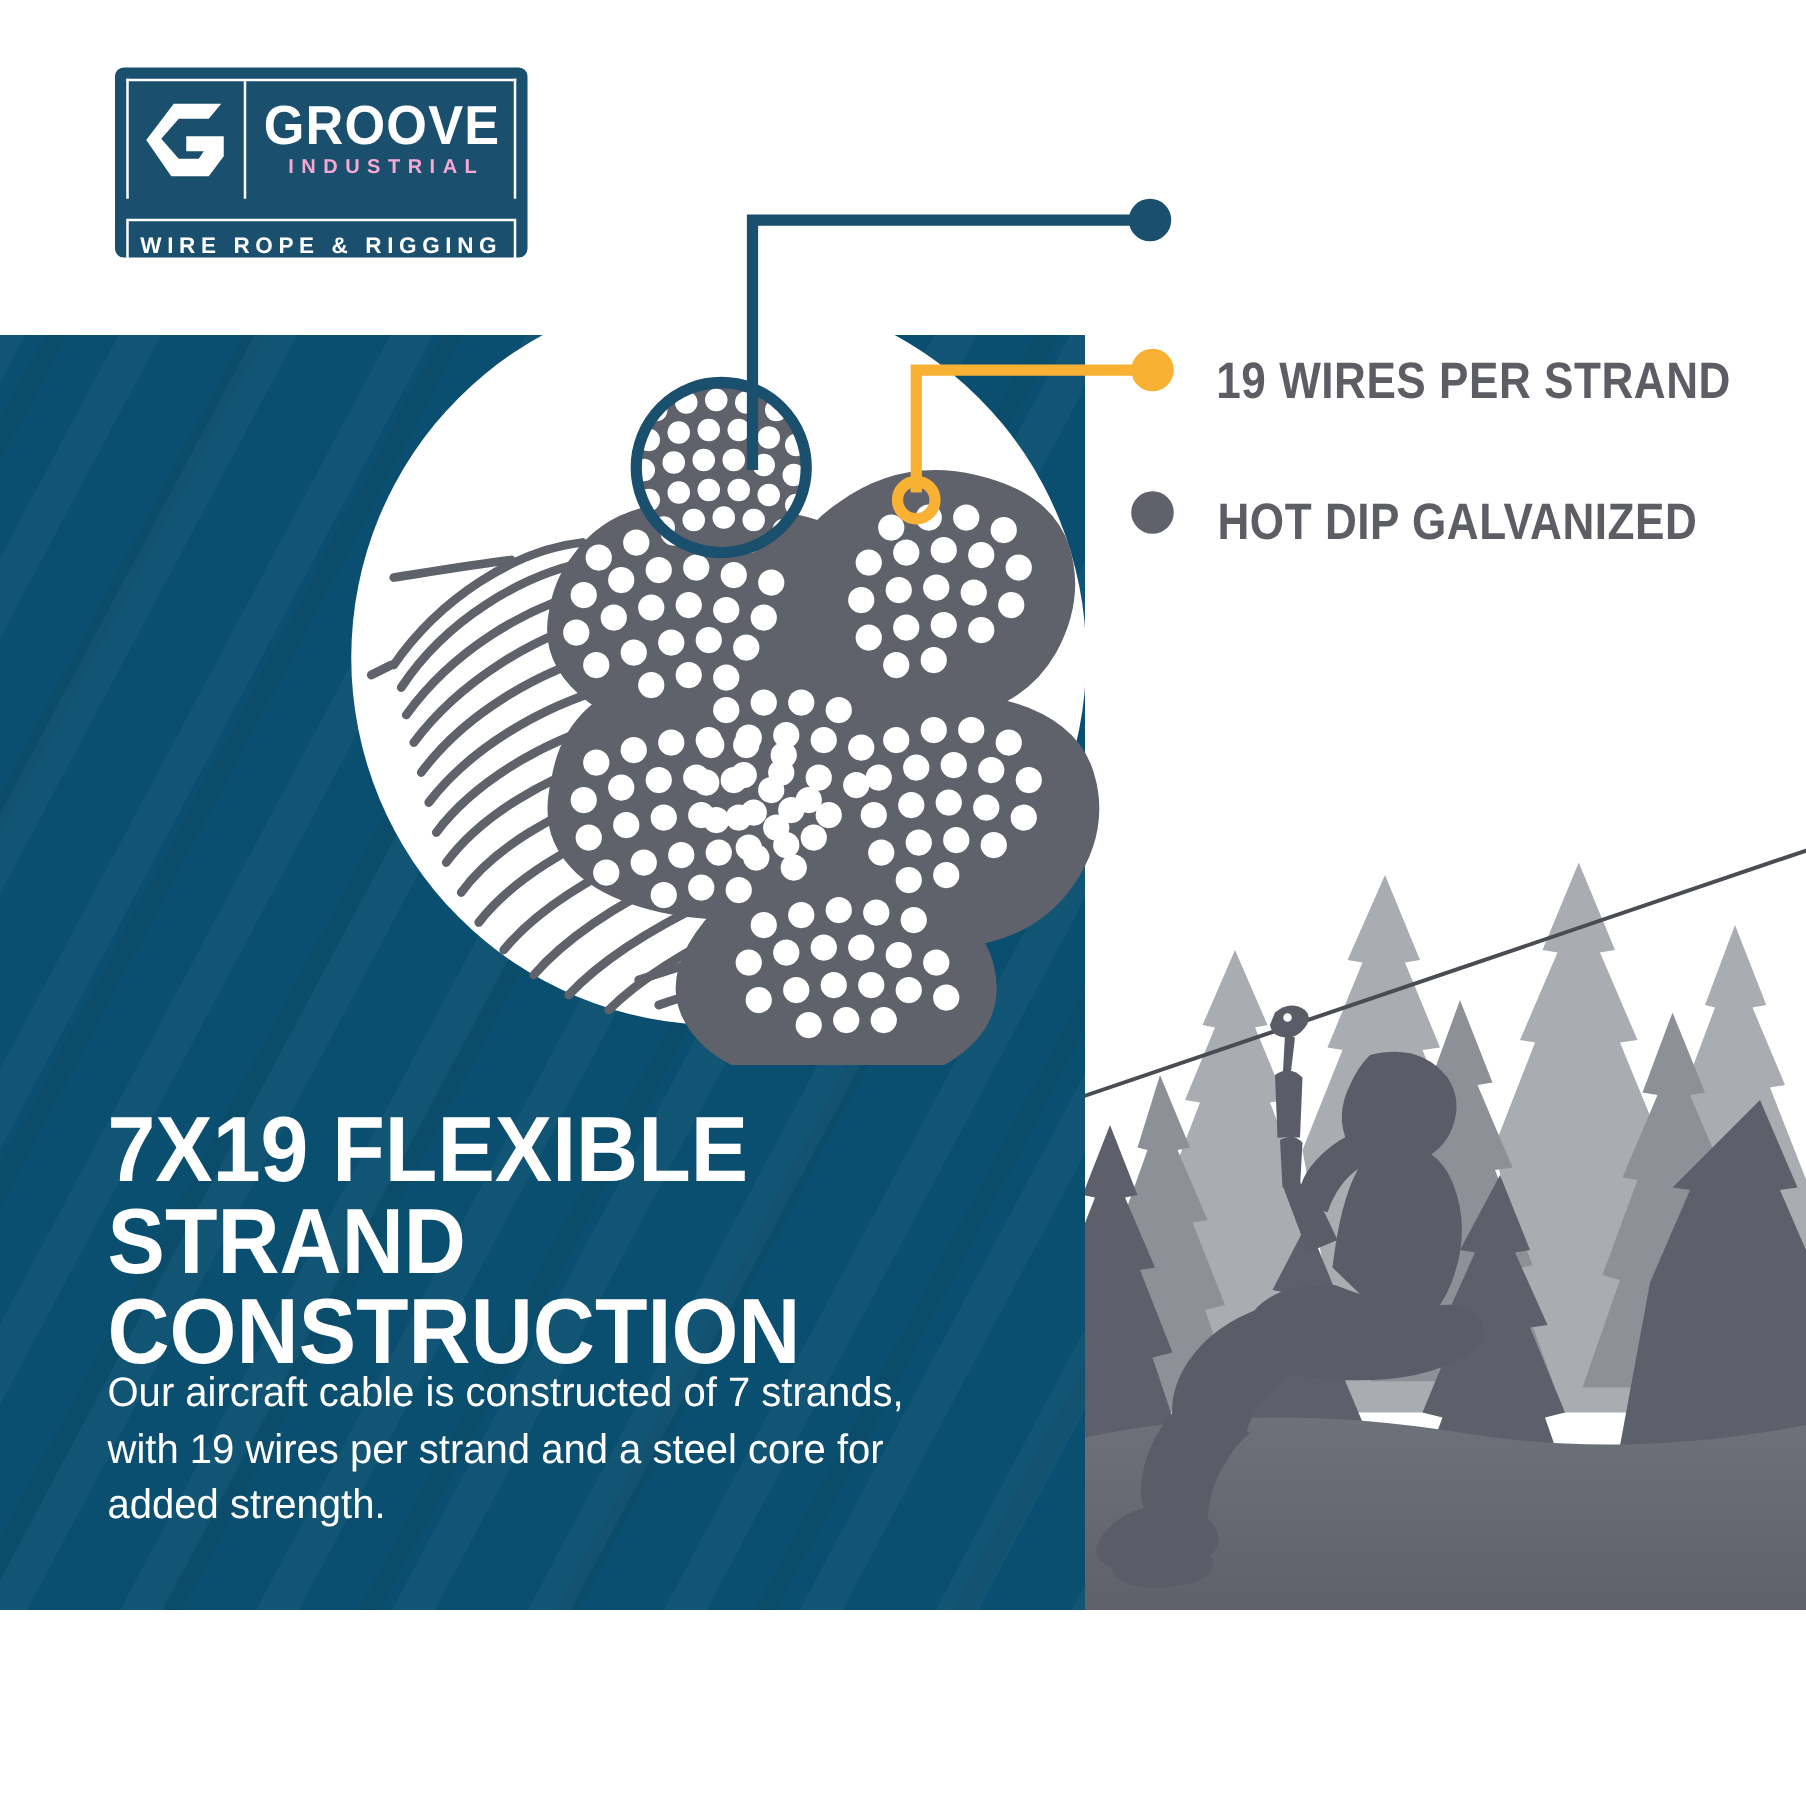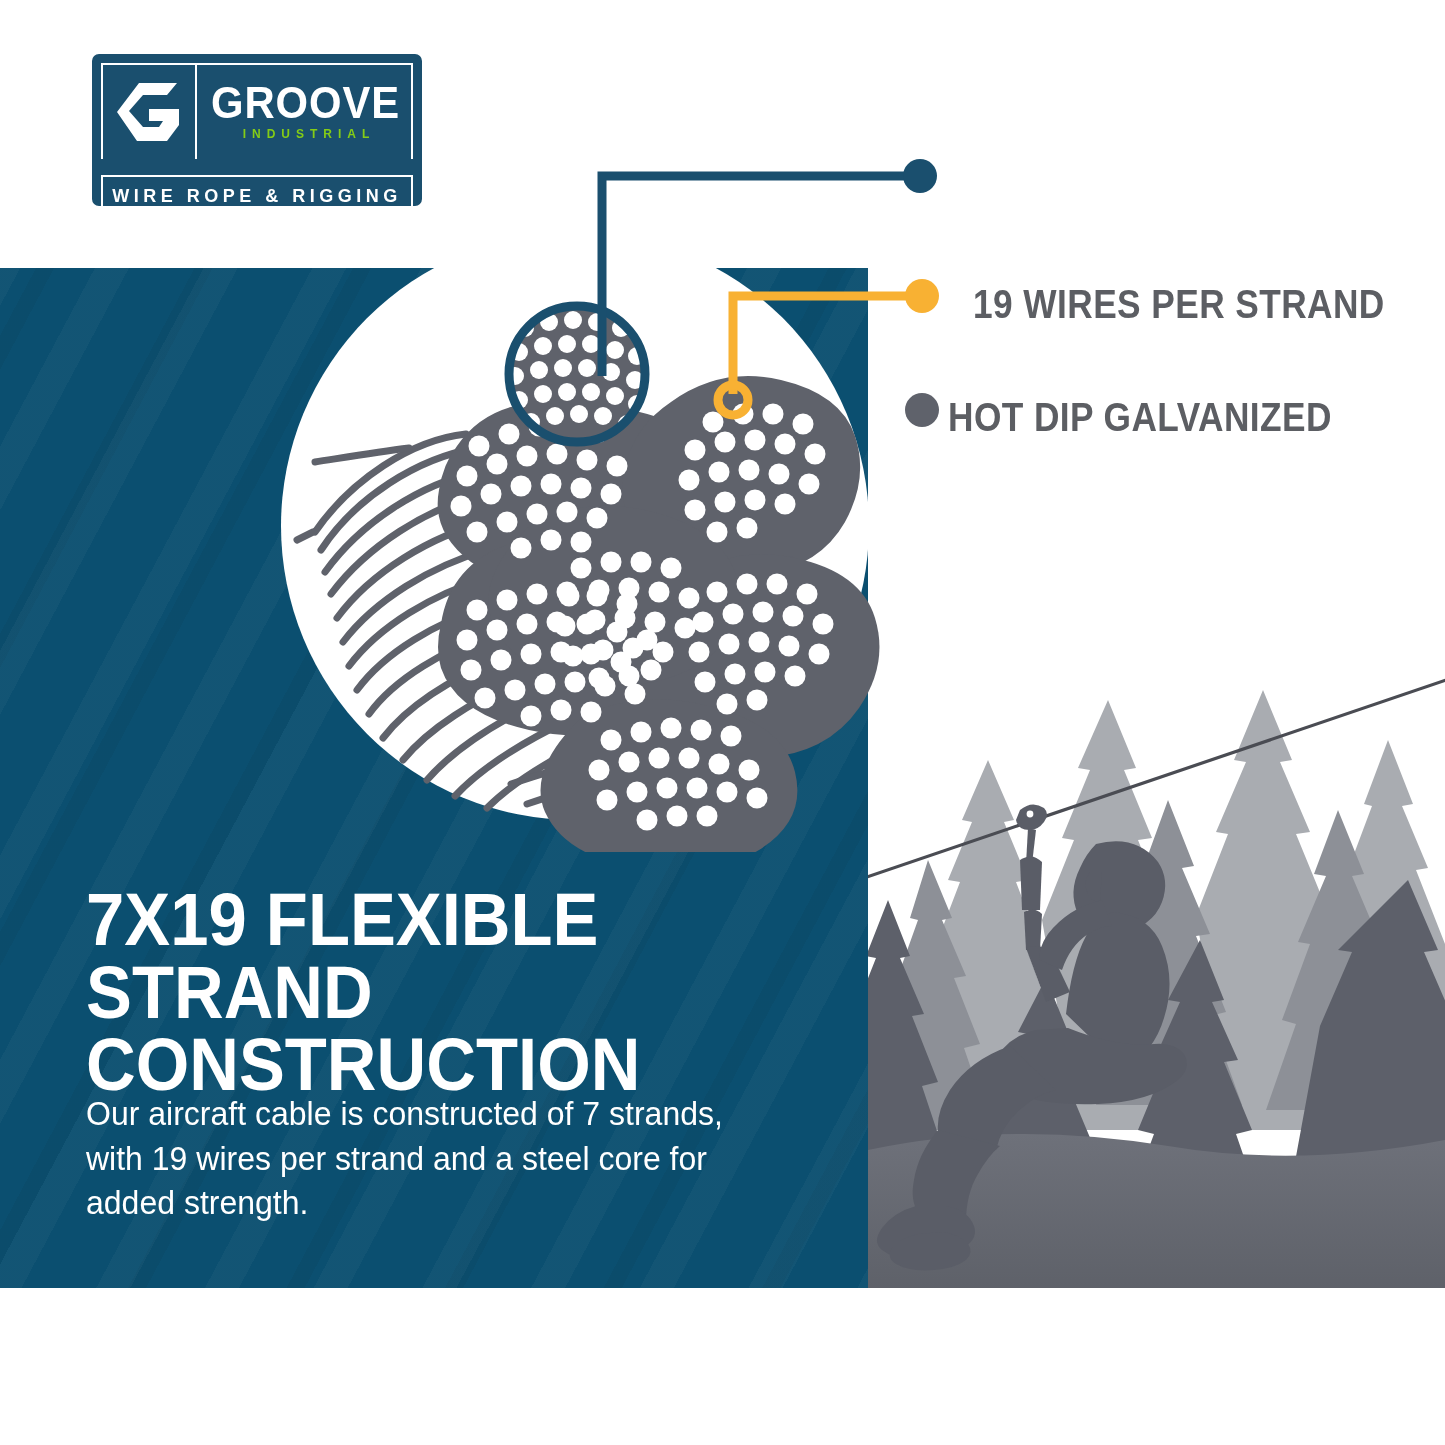"INDUSTRIAL" .logo-sub { color: #84cc16 -> #f9a8d4; font-size: 12px -> 16px }
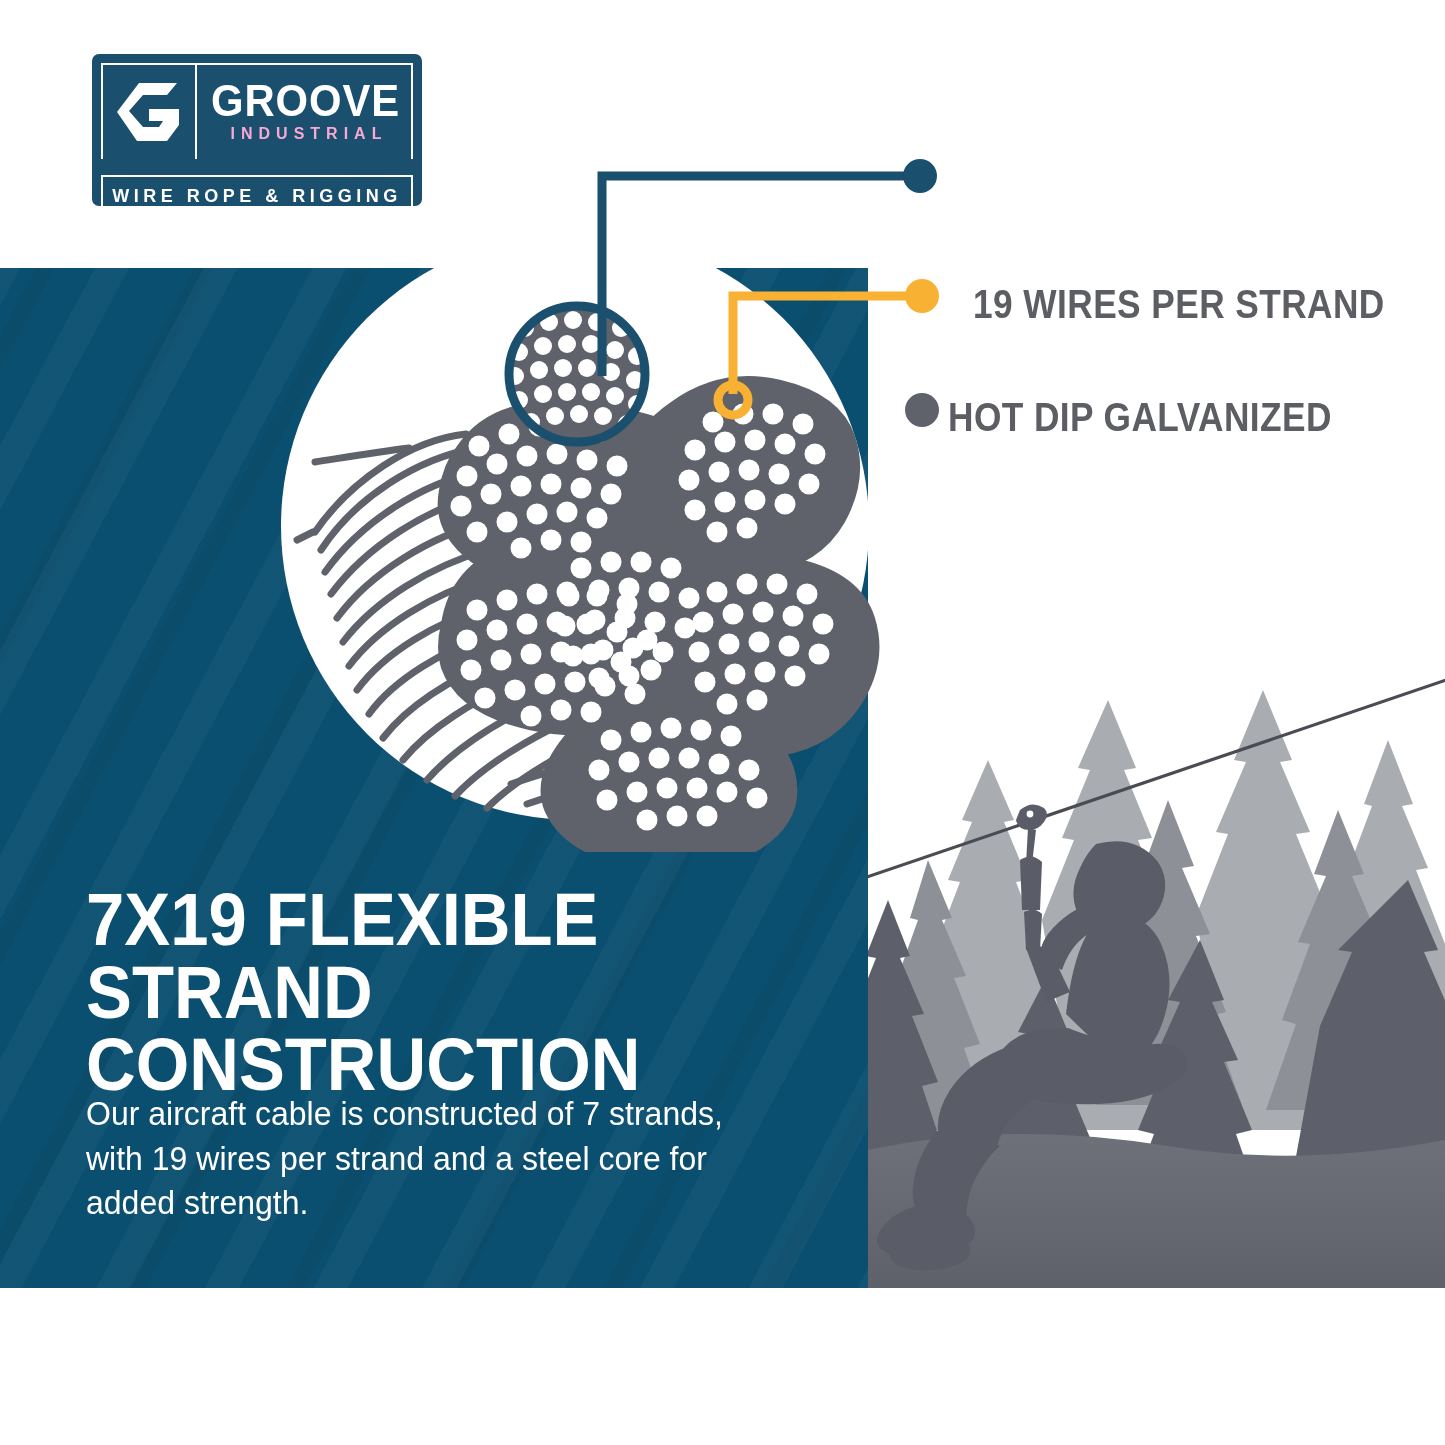"HOT DIP GALVANIZED" #row-galv { left: 1px -> 27px }
